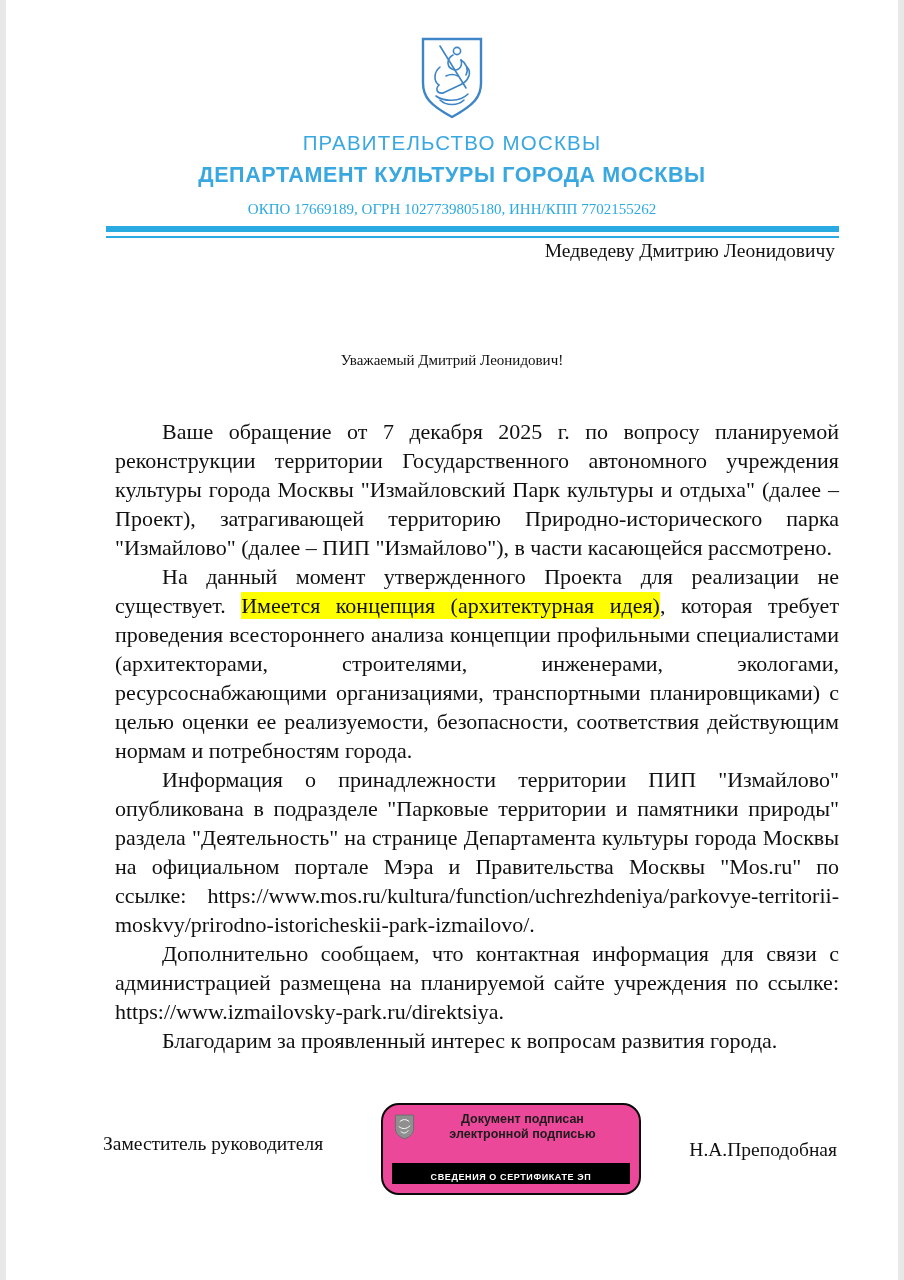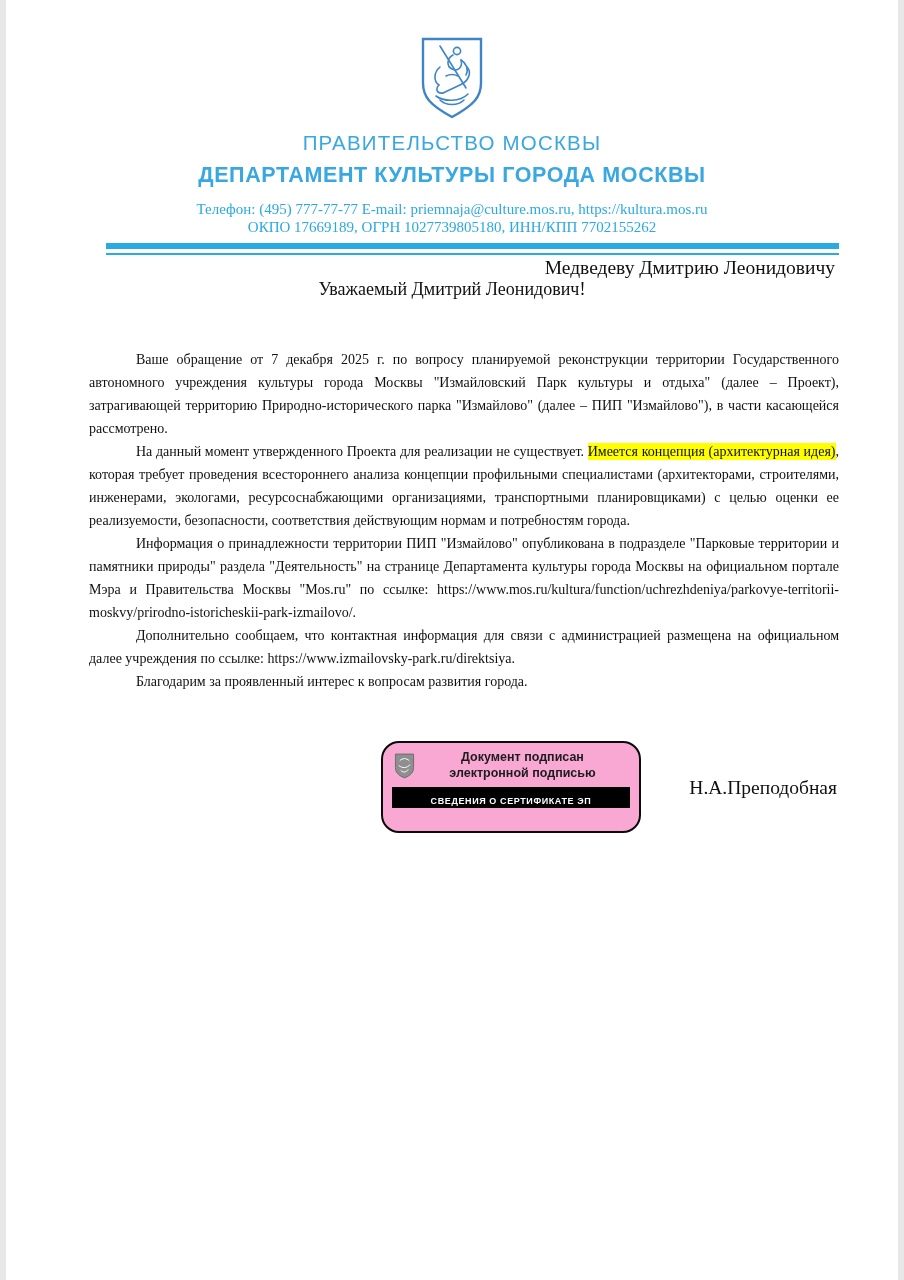"Телефон: (495) 777-77-77 E-mail:" div { html: <div>Телефон: (495) 777-77-77 E-mail: priemnaja@culture.mos.ru, https://kultura.mos.ru</div> -> none }
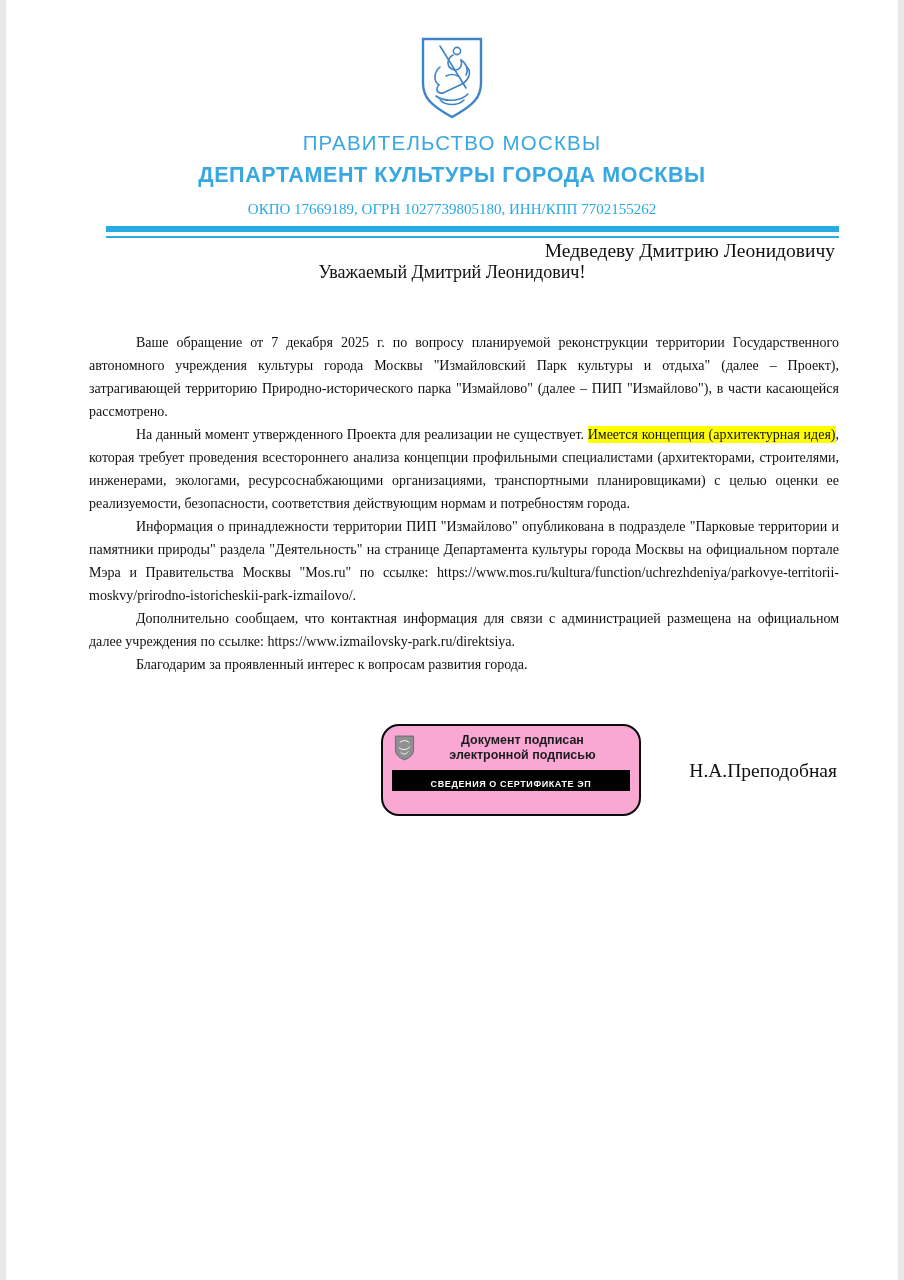"Уважаемый Дмитрий Леонидович!" .salutation { font-size: 18px -> 15px; margin-top: none -> 90px }
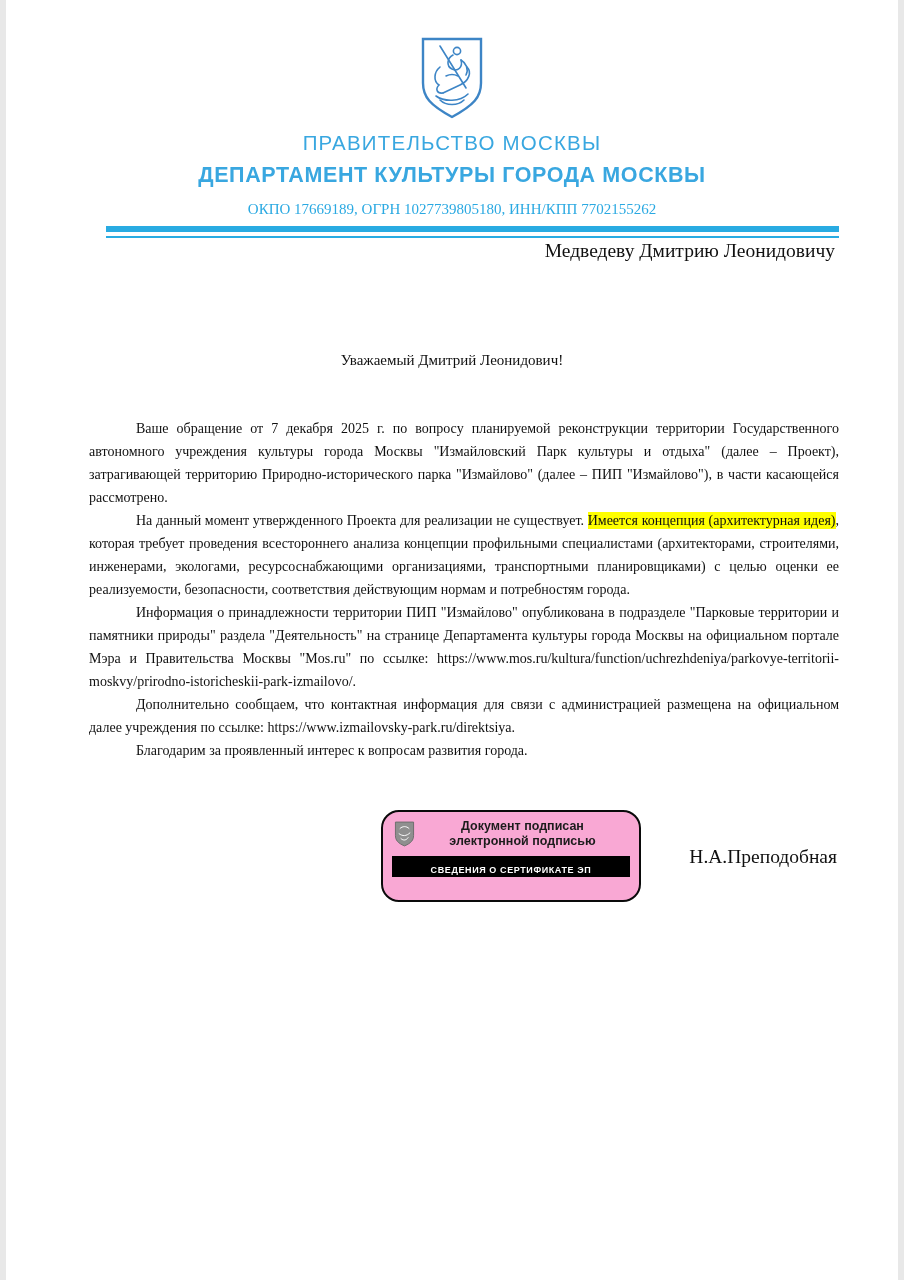"Ваше обращение от 7 декабря" .body-text { font-size: 14px -> 22px; line-height: 23px -> 29px; margin: 48px 59px 0 83px -> 48px 59px 0 109px }
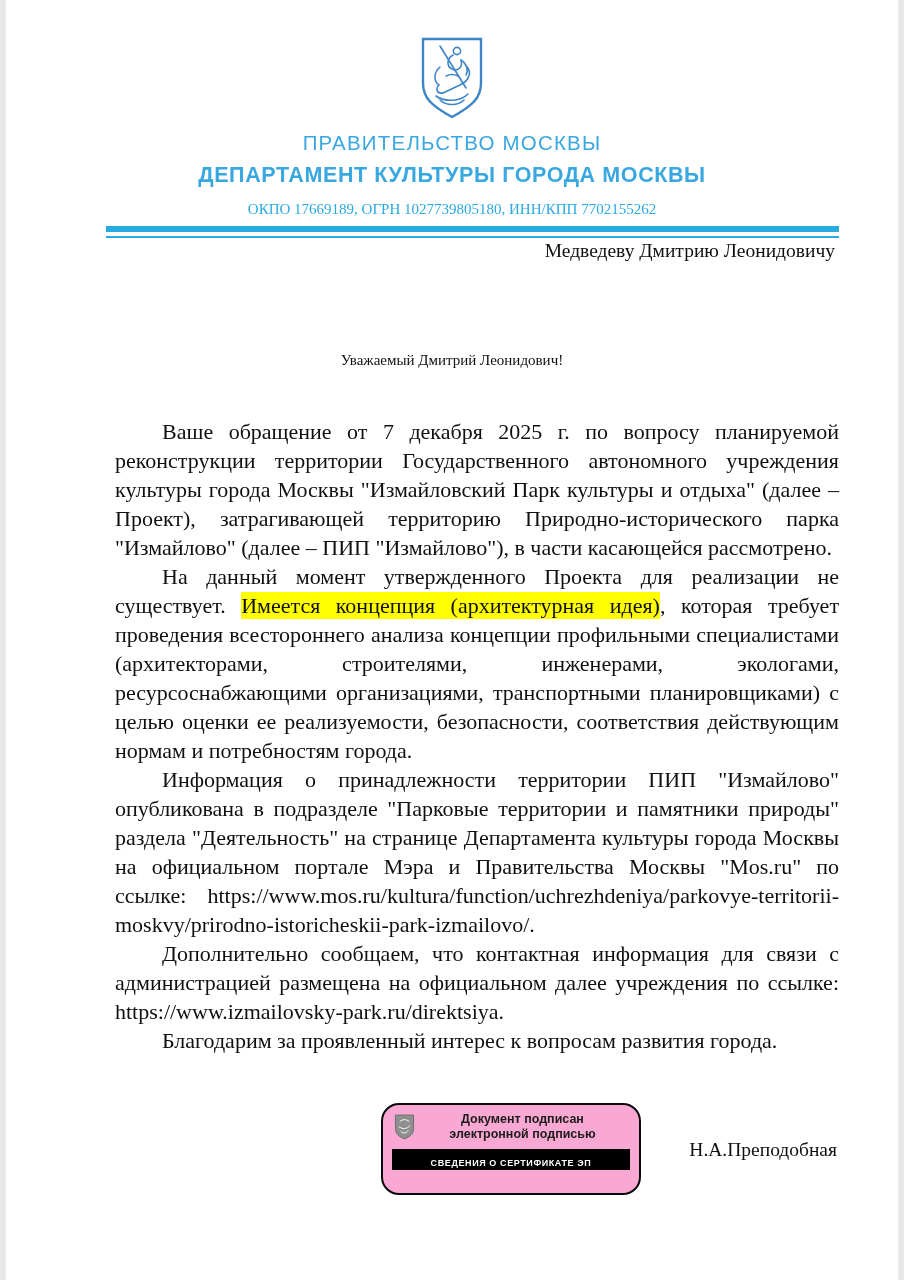"Дополнительно сообщаем, что контактная" p { text: официальном далее -> планируемой сайте }
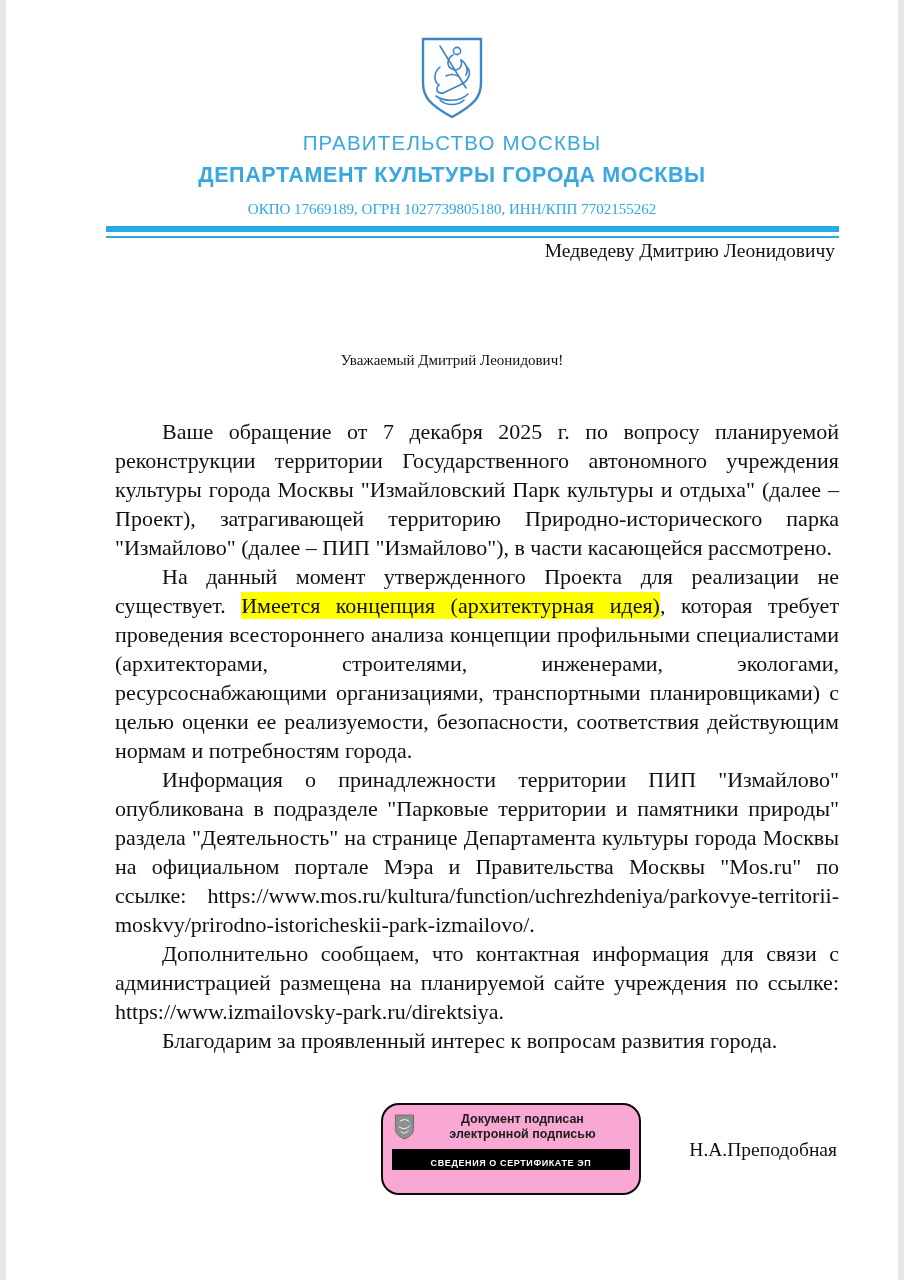"Документ подписан" .stamp { background: #f9a8d4 -> #ec4899 }
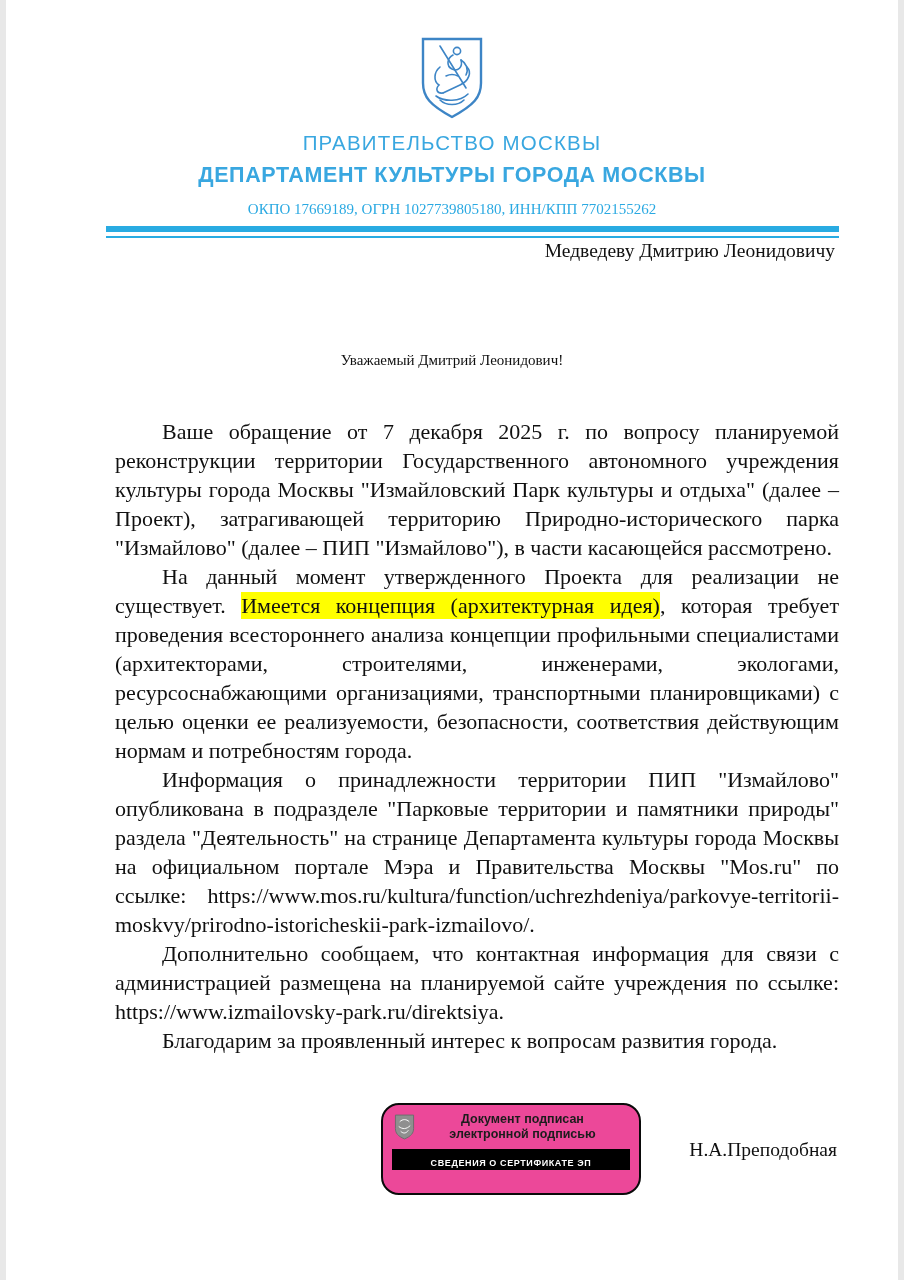"Заместитель руководителя" div.sig-pos { html: none -> <div>Заместитель руководителя</div> }
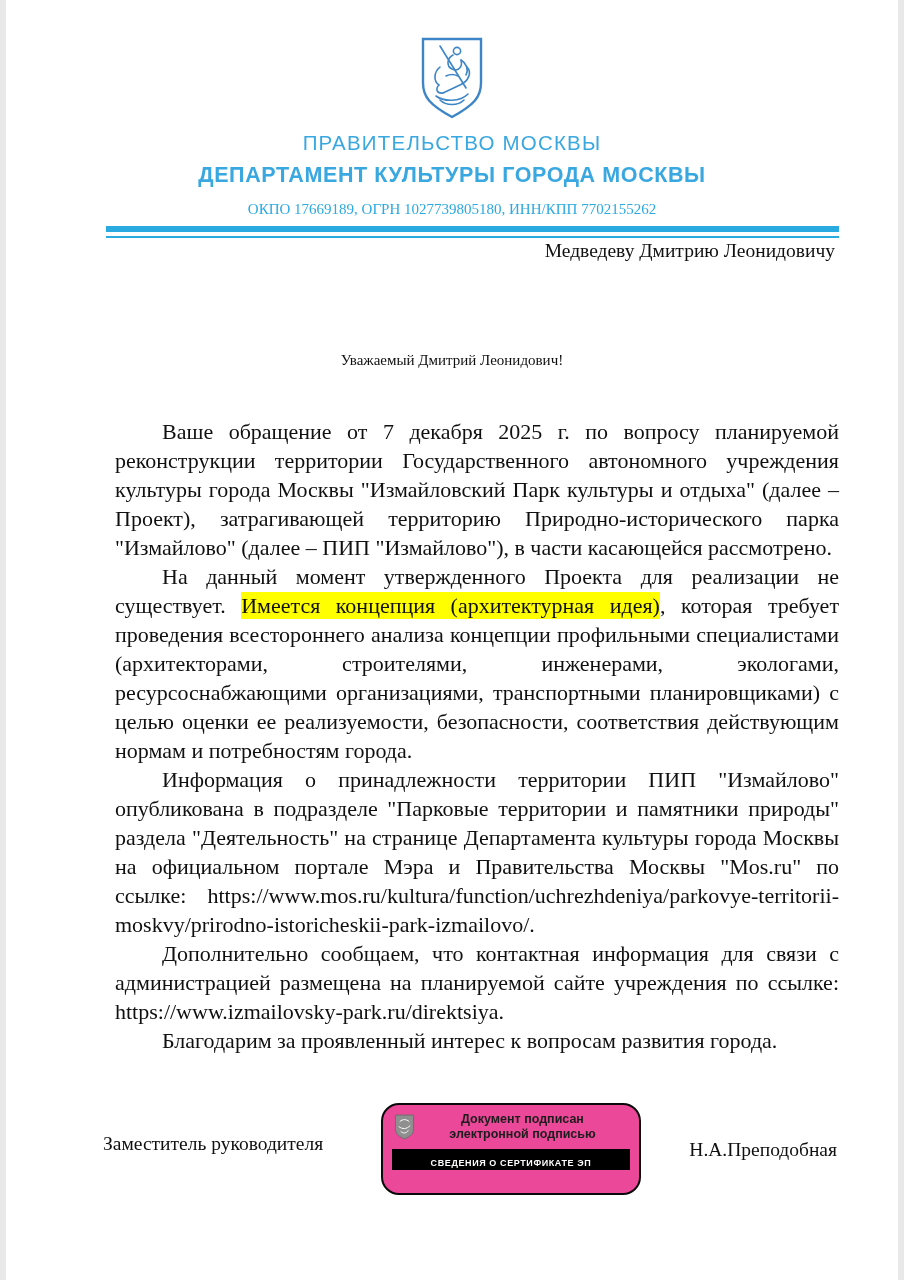"СВЕДЕНИЯ О СЕРТИФИКАТЕ ЭП" .stamp-bar { margin-top: 6px -> 20px }
